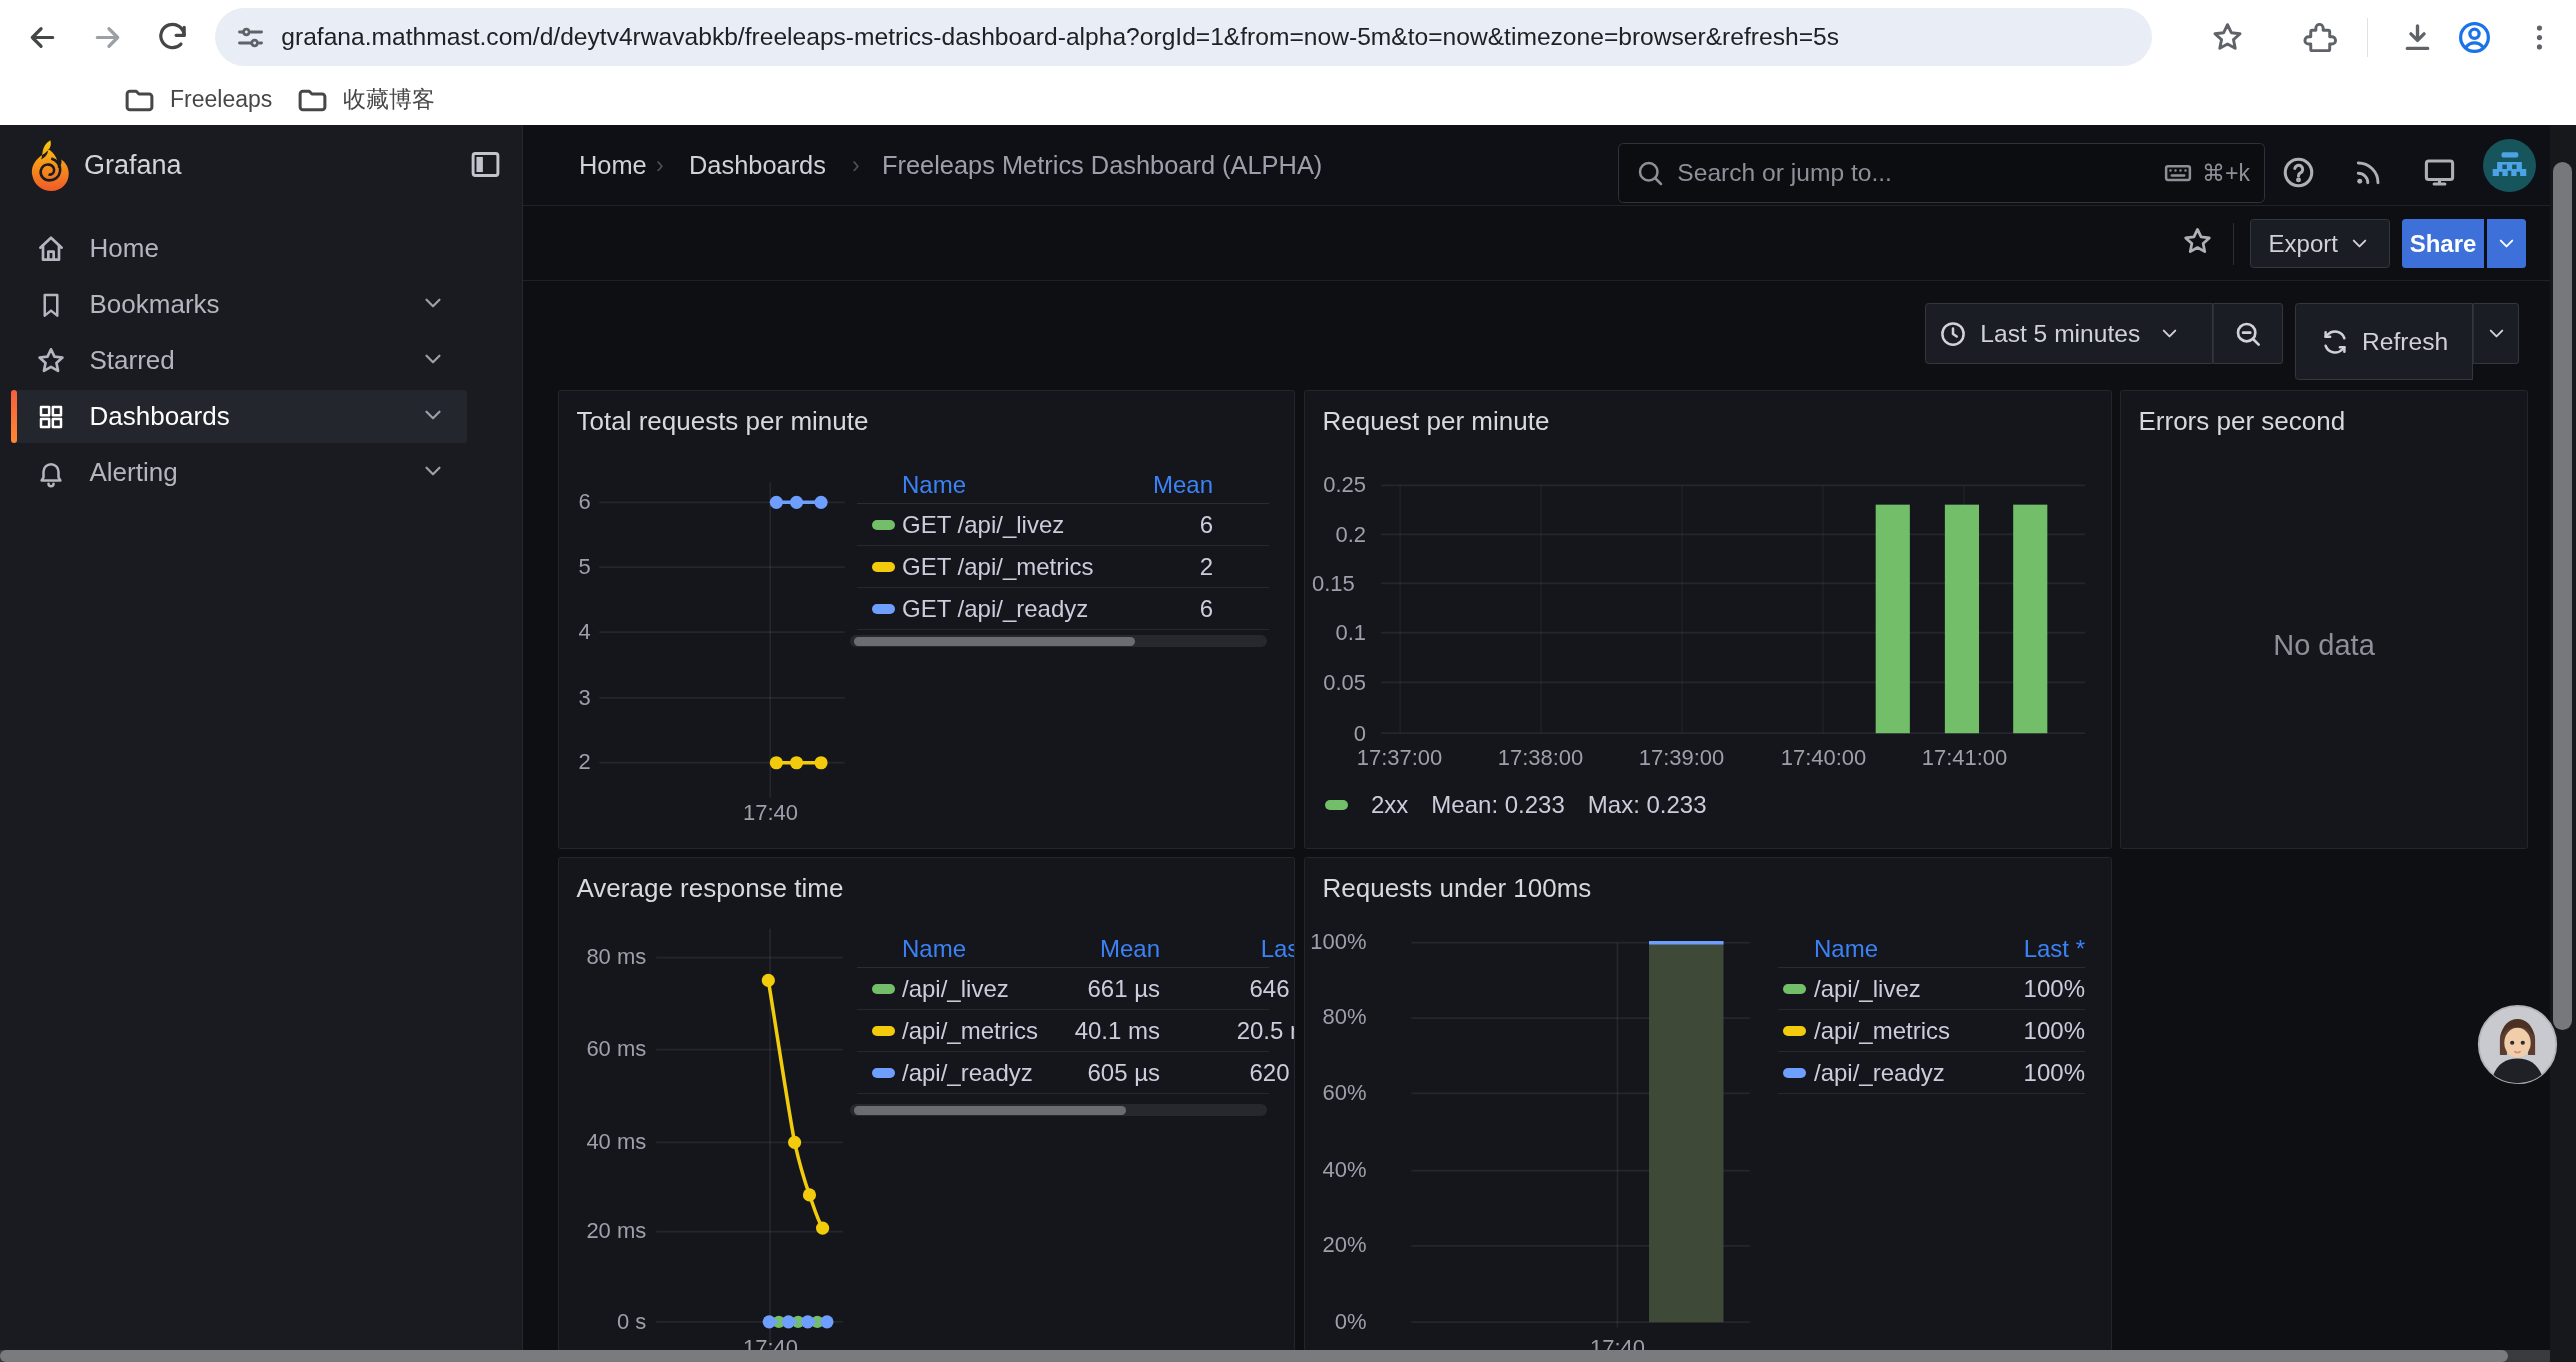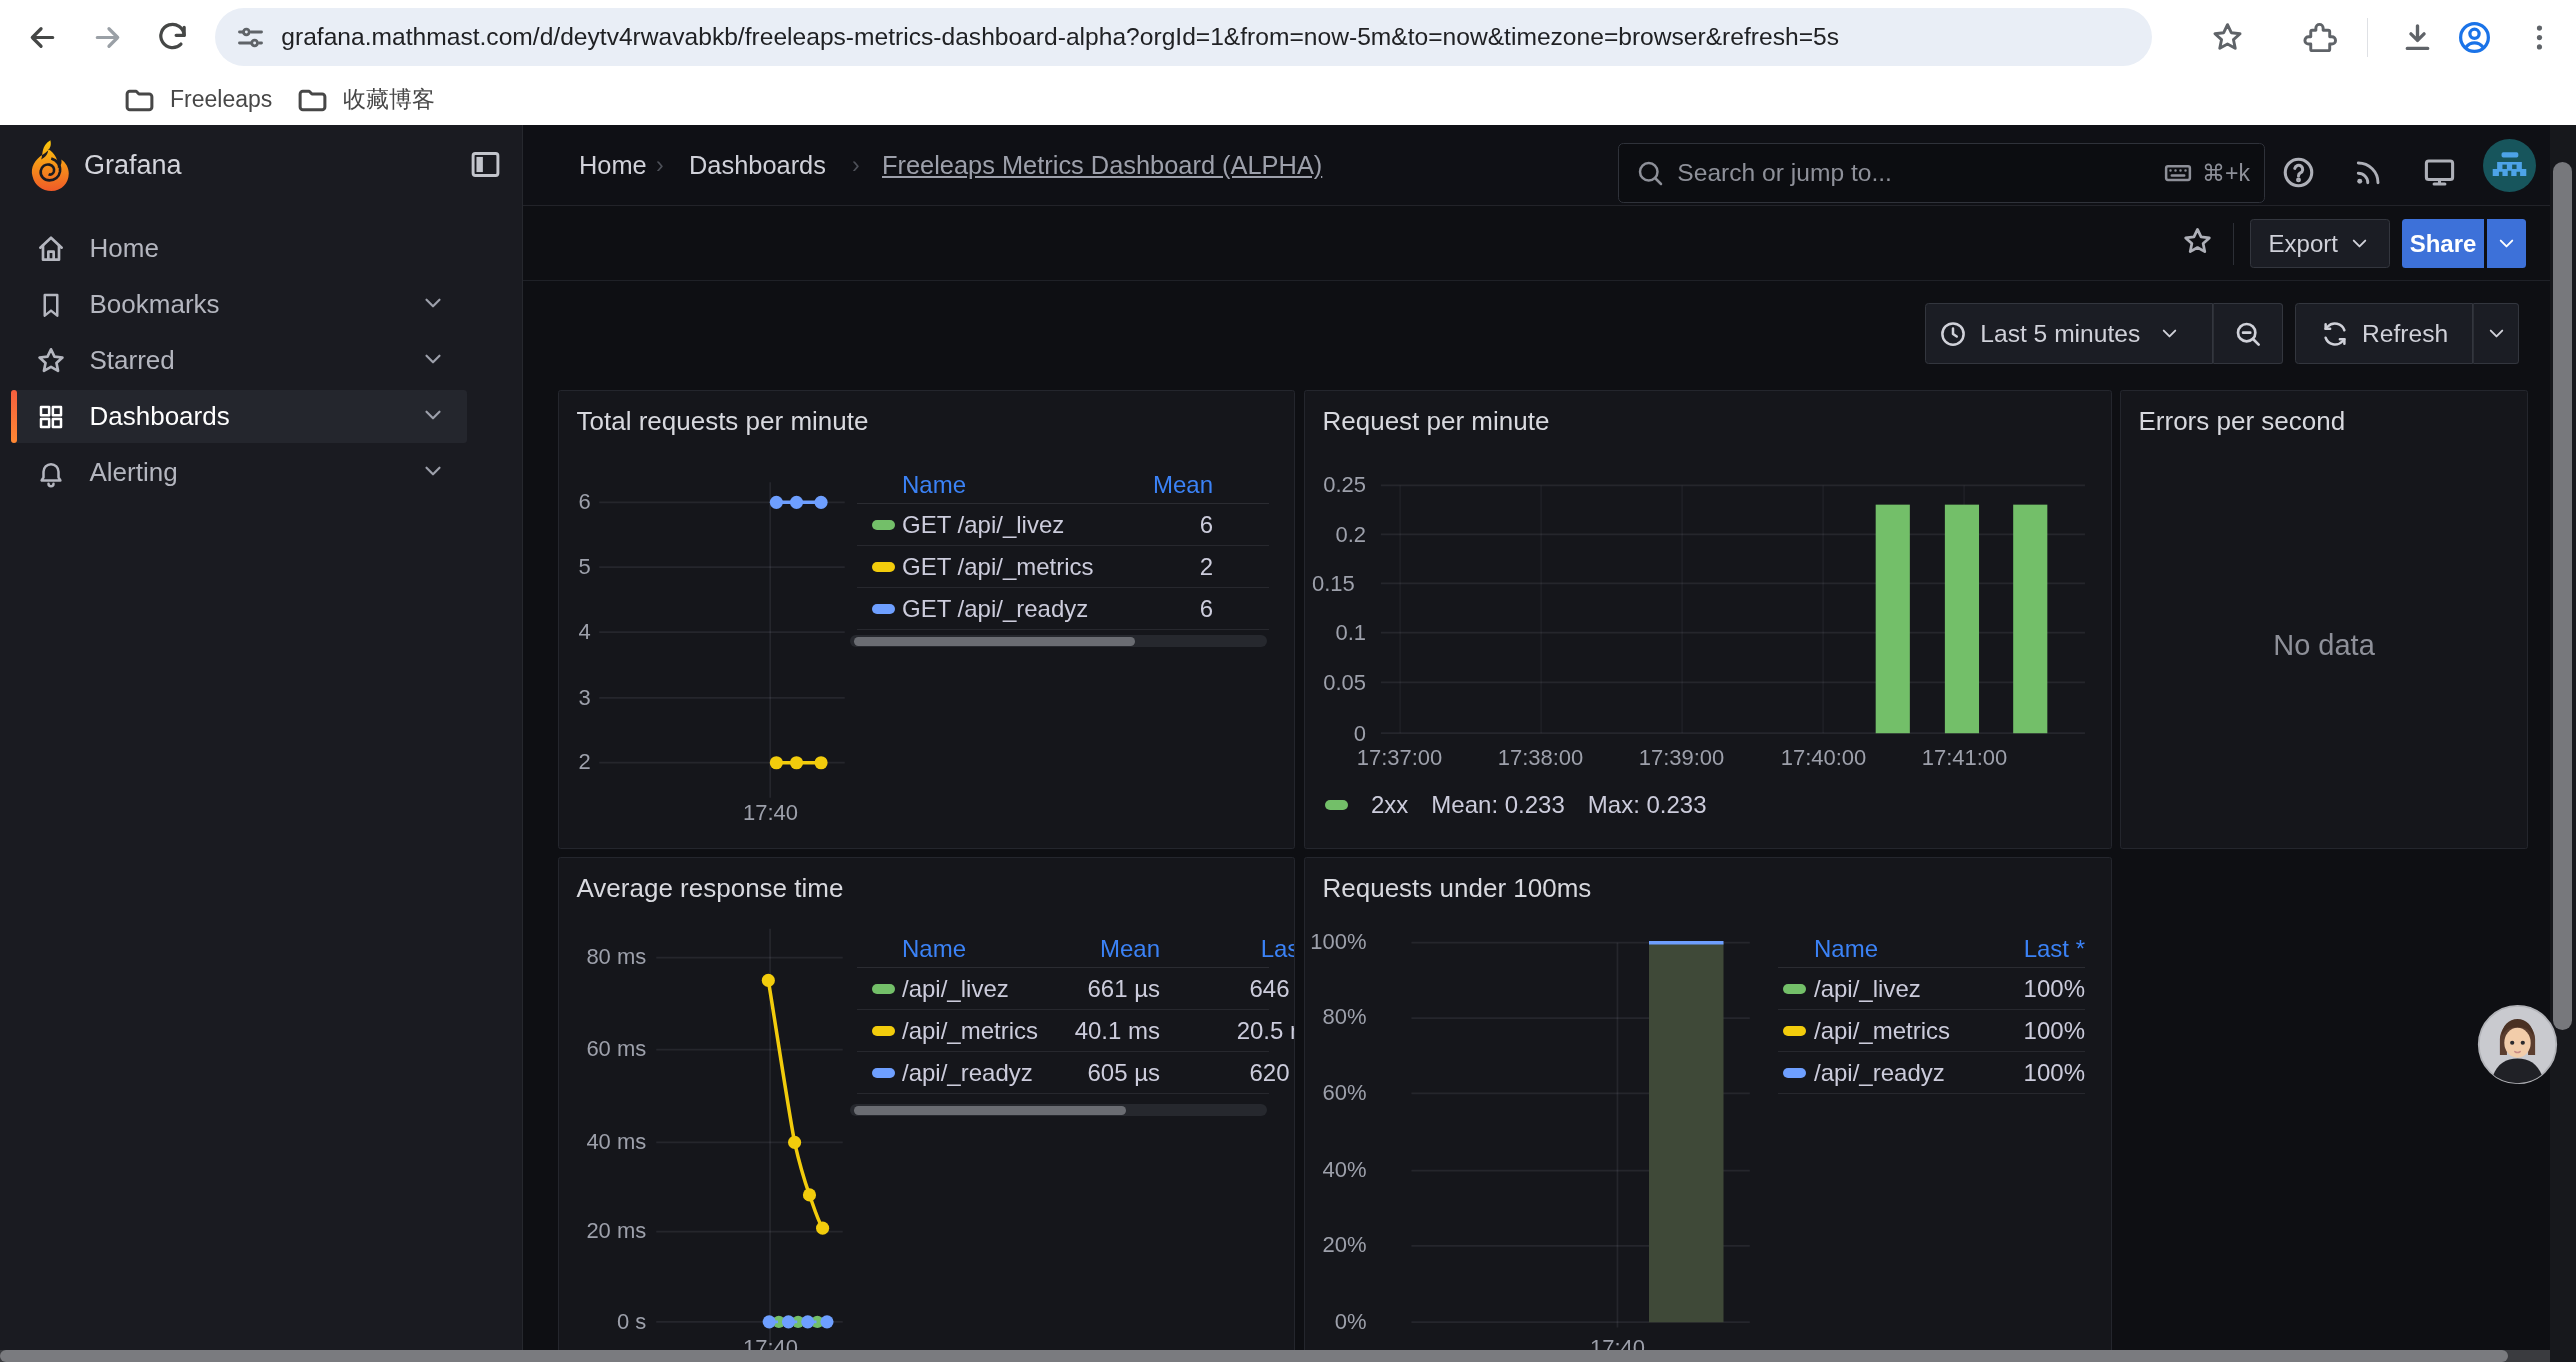"Freeleaps Metrics Dashboard (ALPHA)" div.abs { text-decoration: underline -> none }
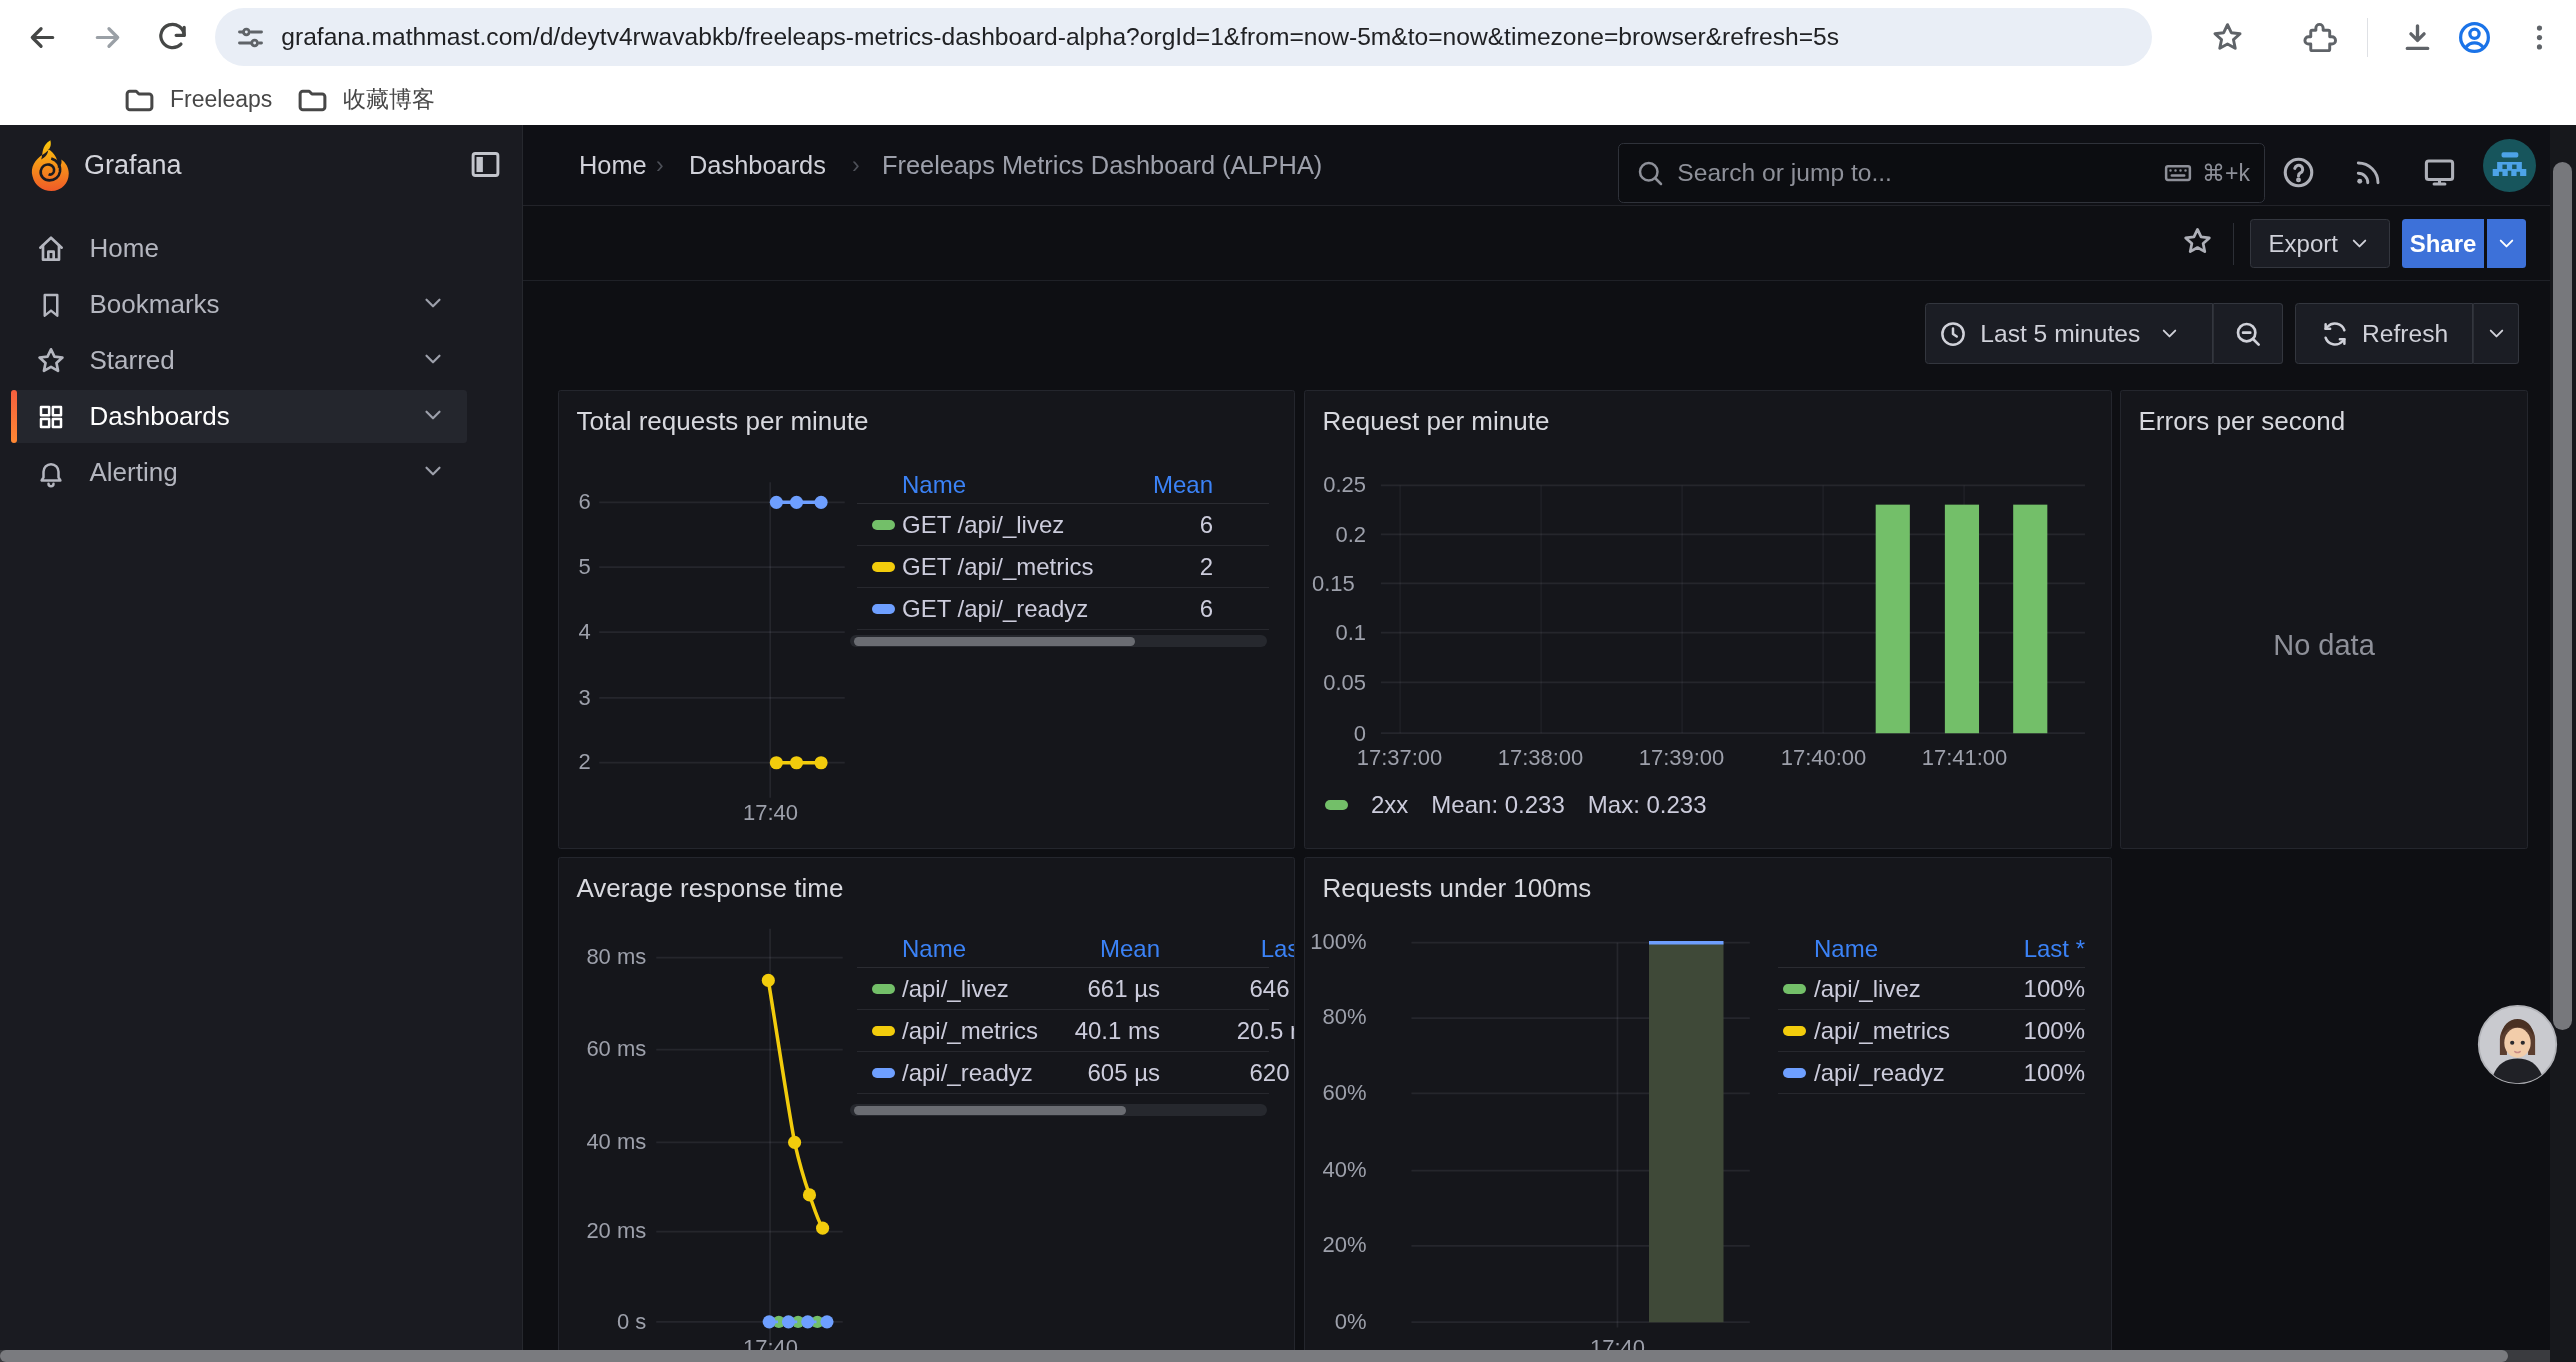"Refresh" div.abs { height: 61px -> 77px }
